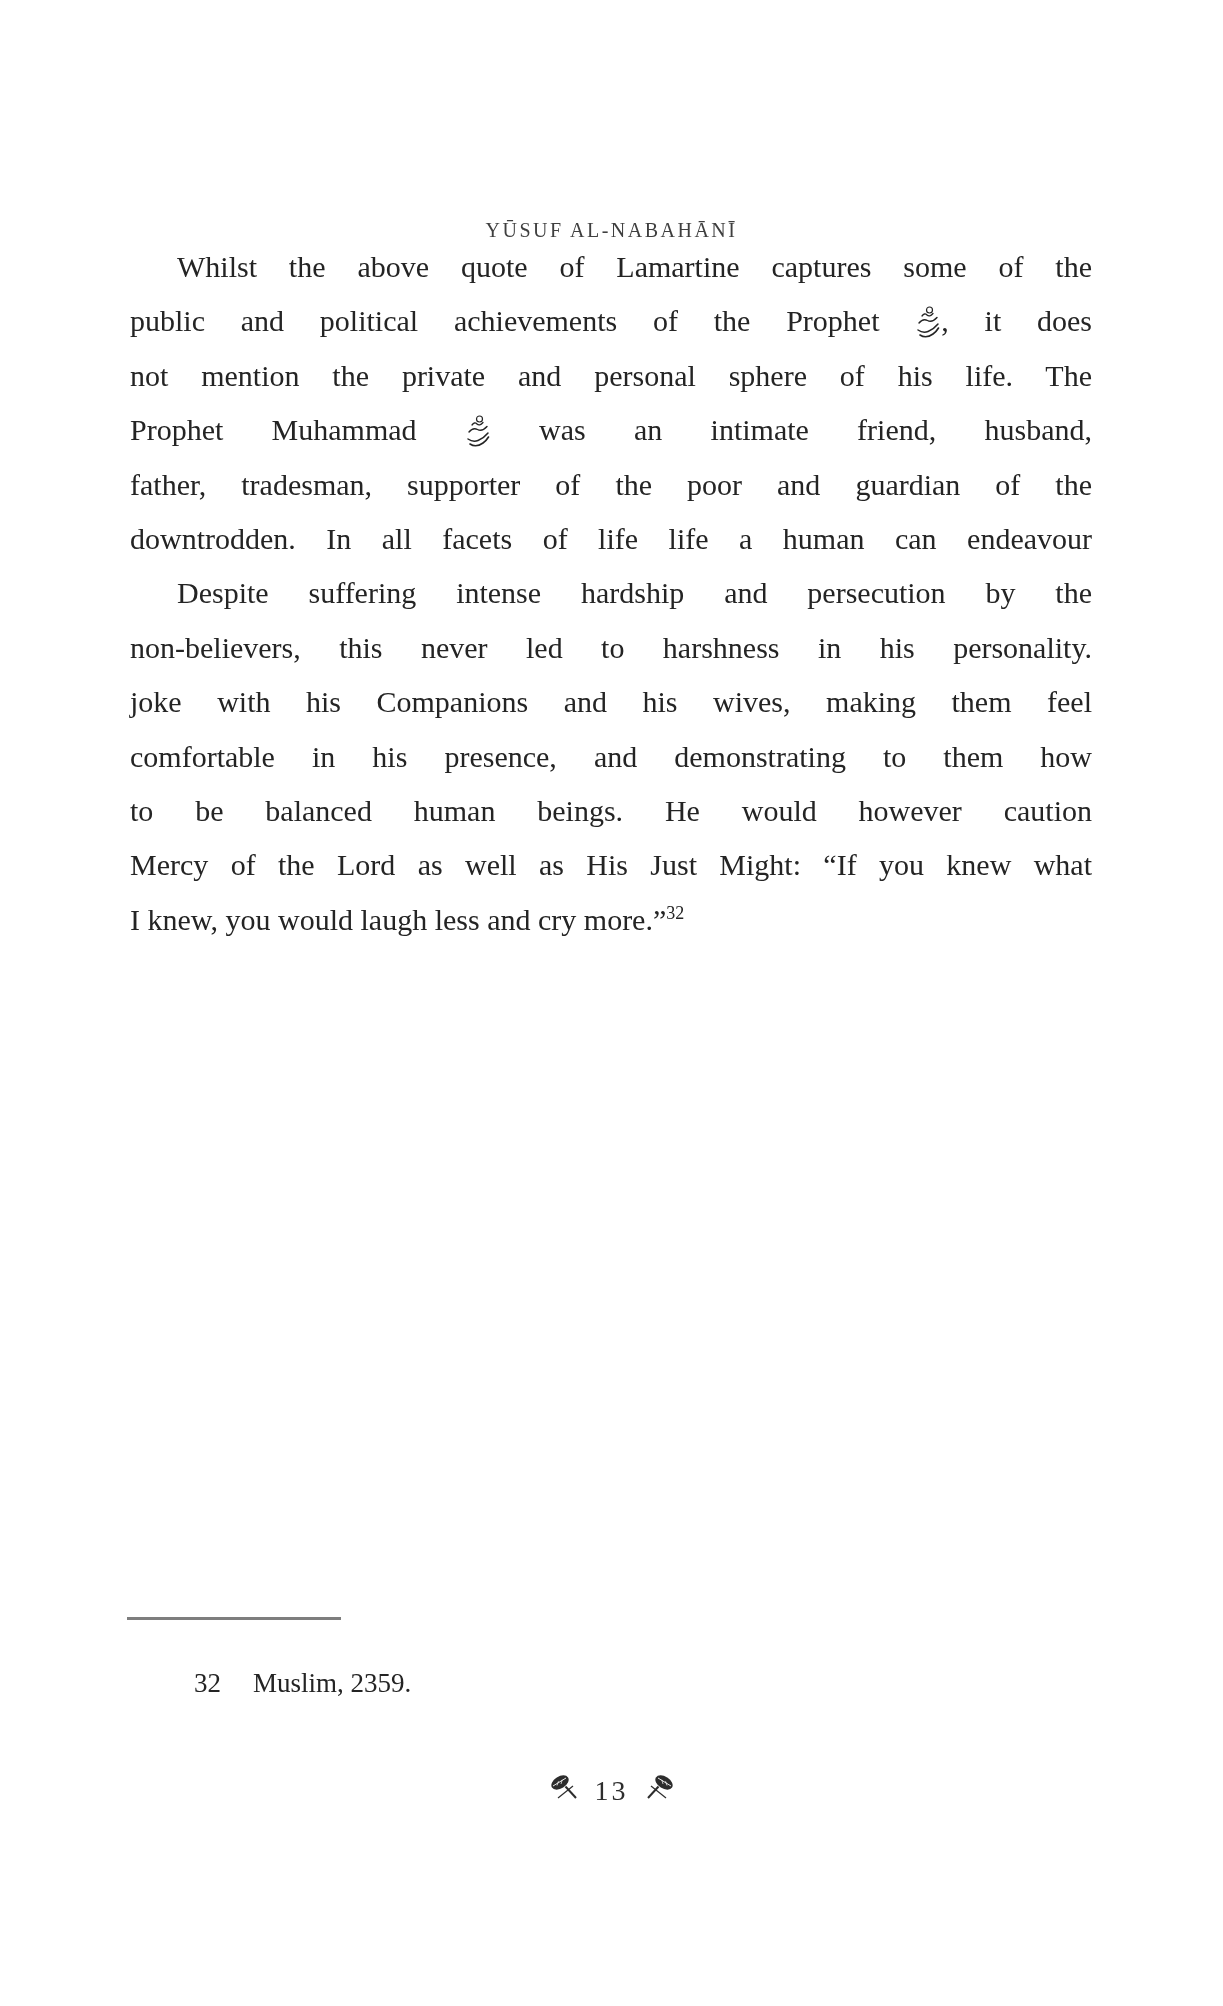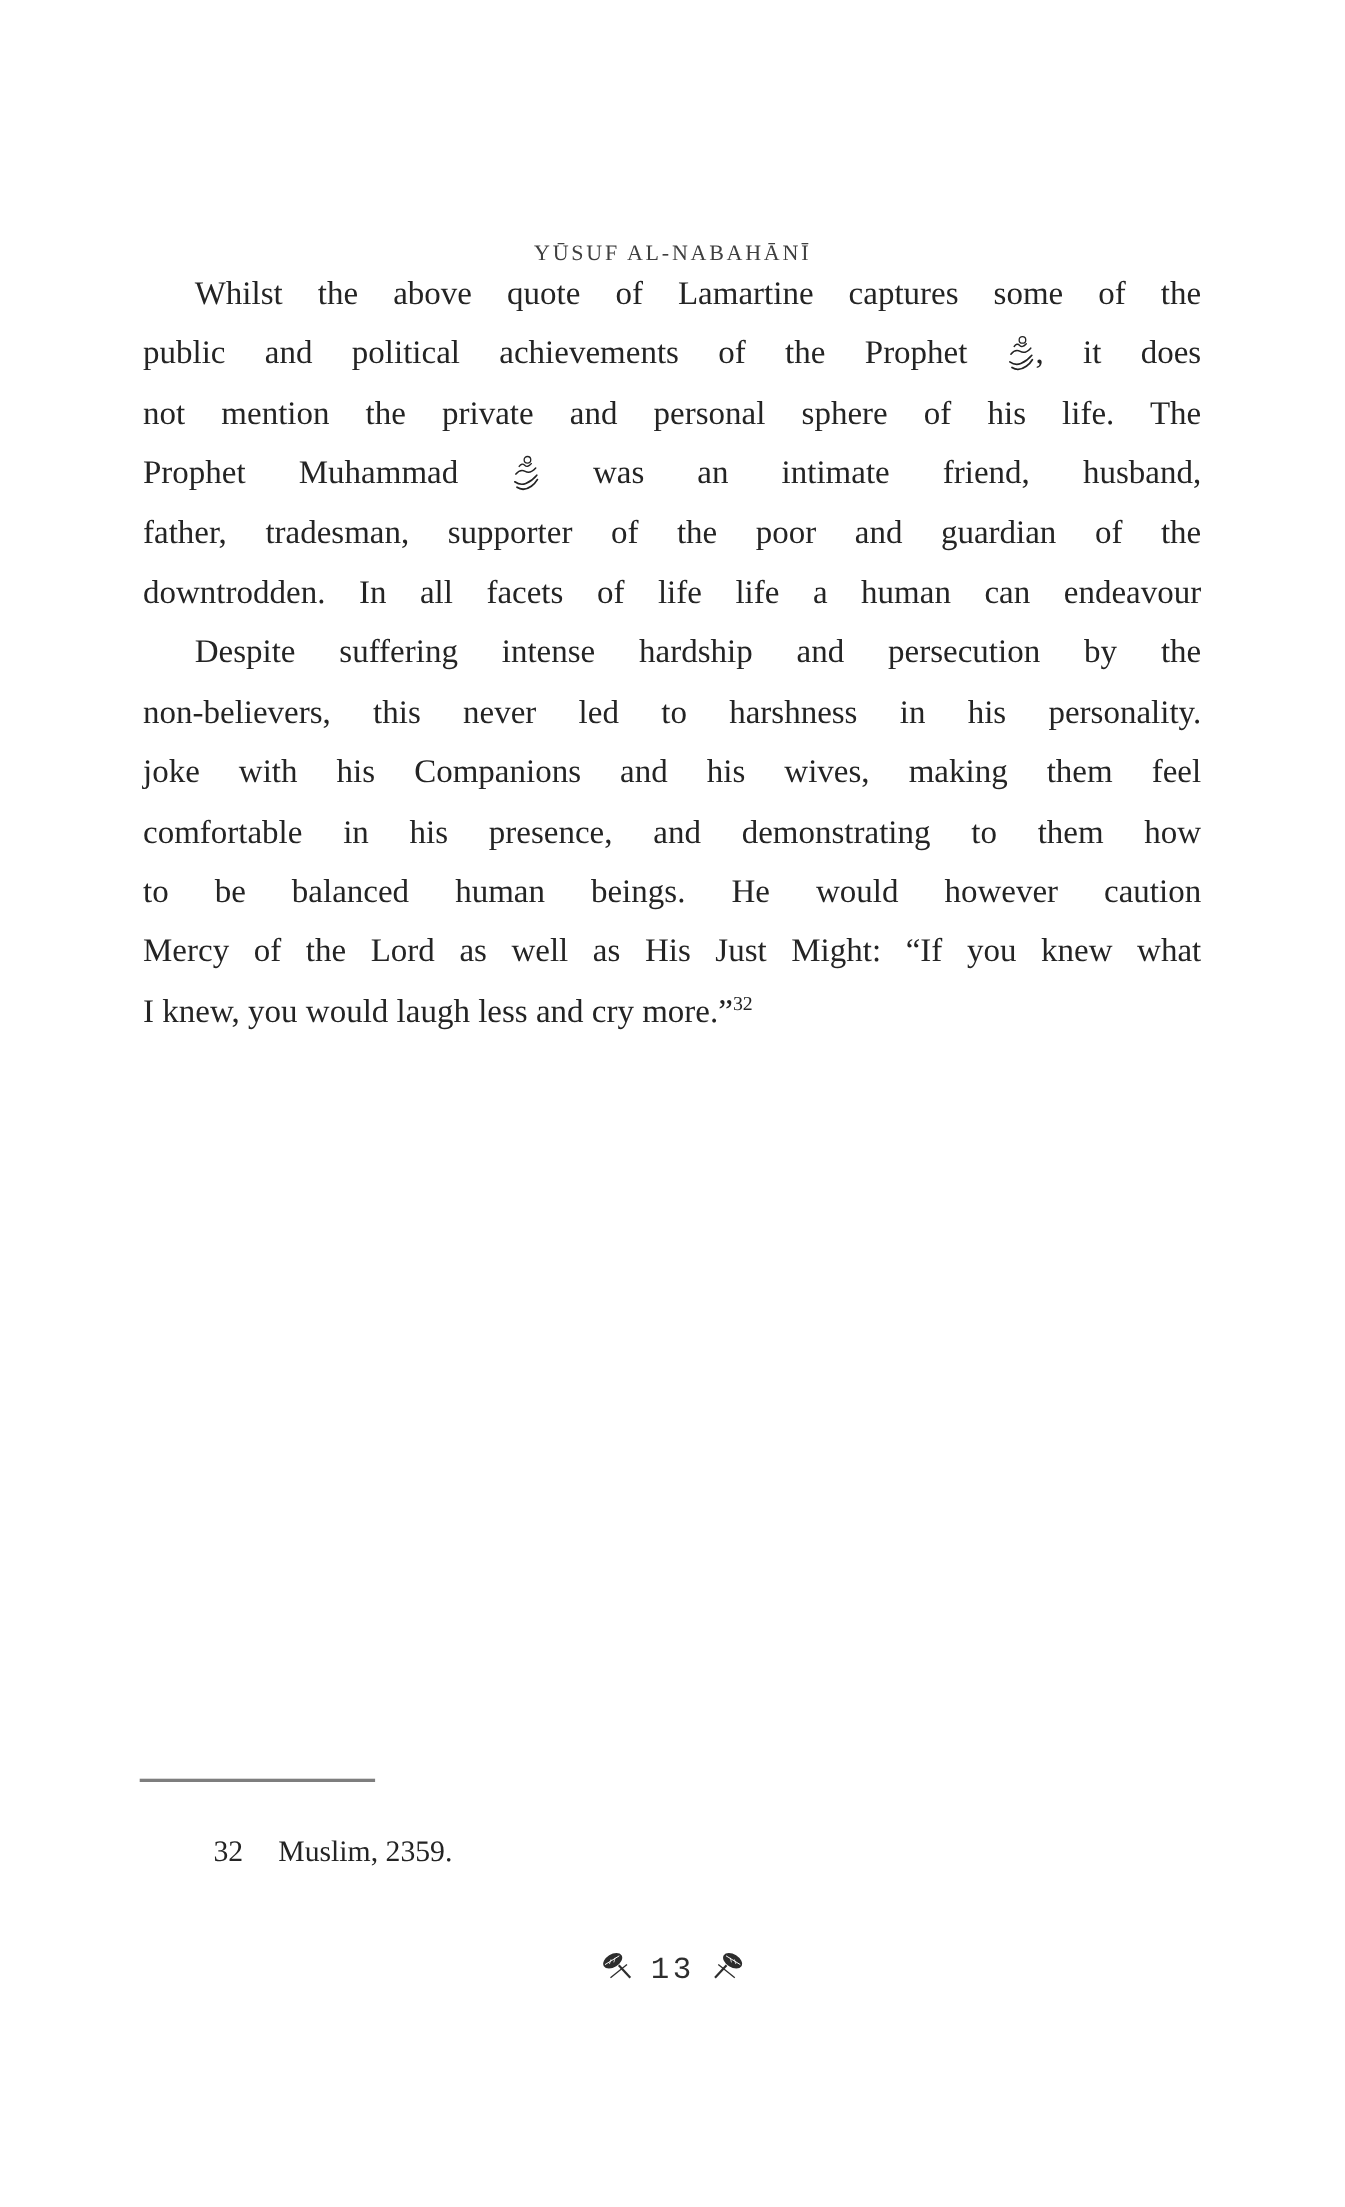"13" .page-num { font-family: Liberation Mono, monospace -> none }
